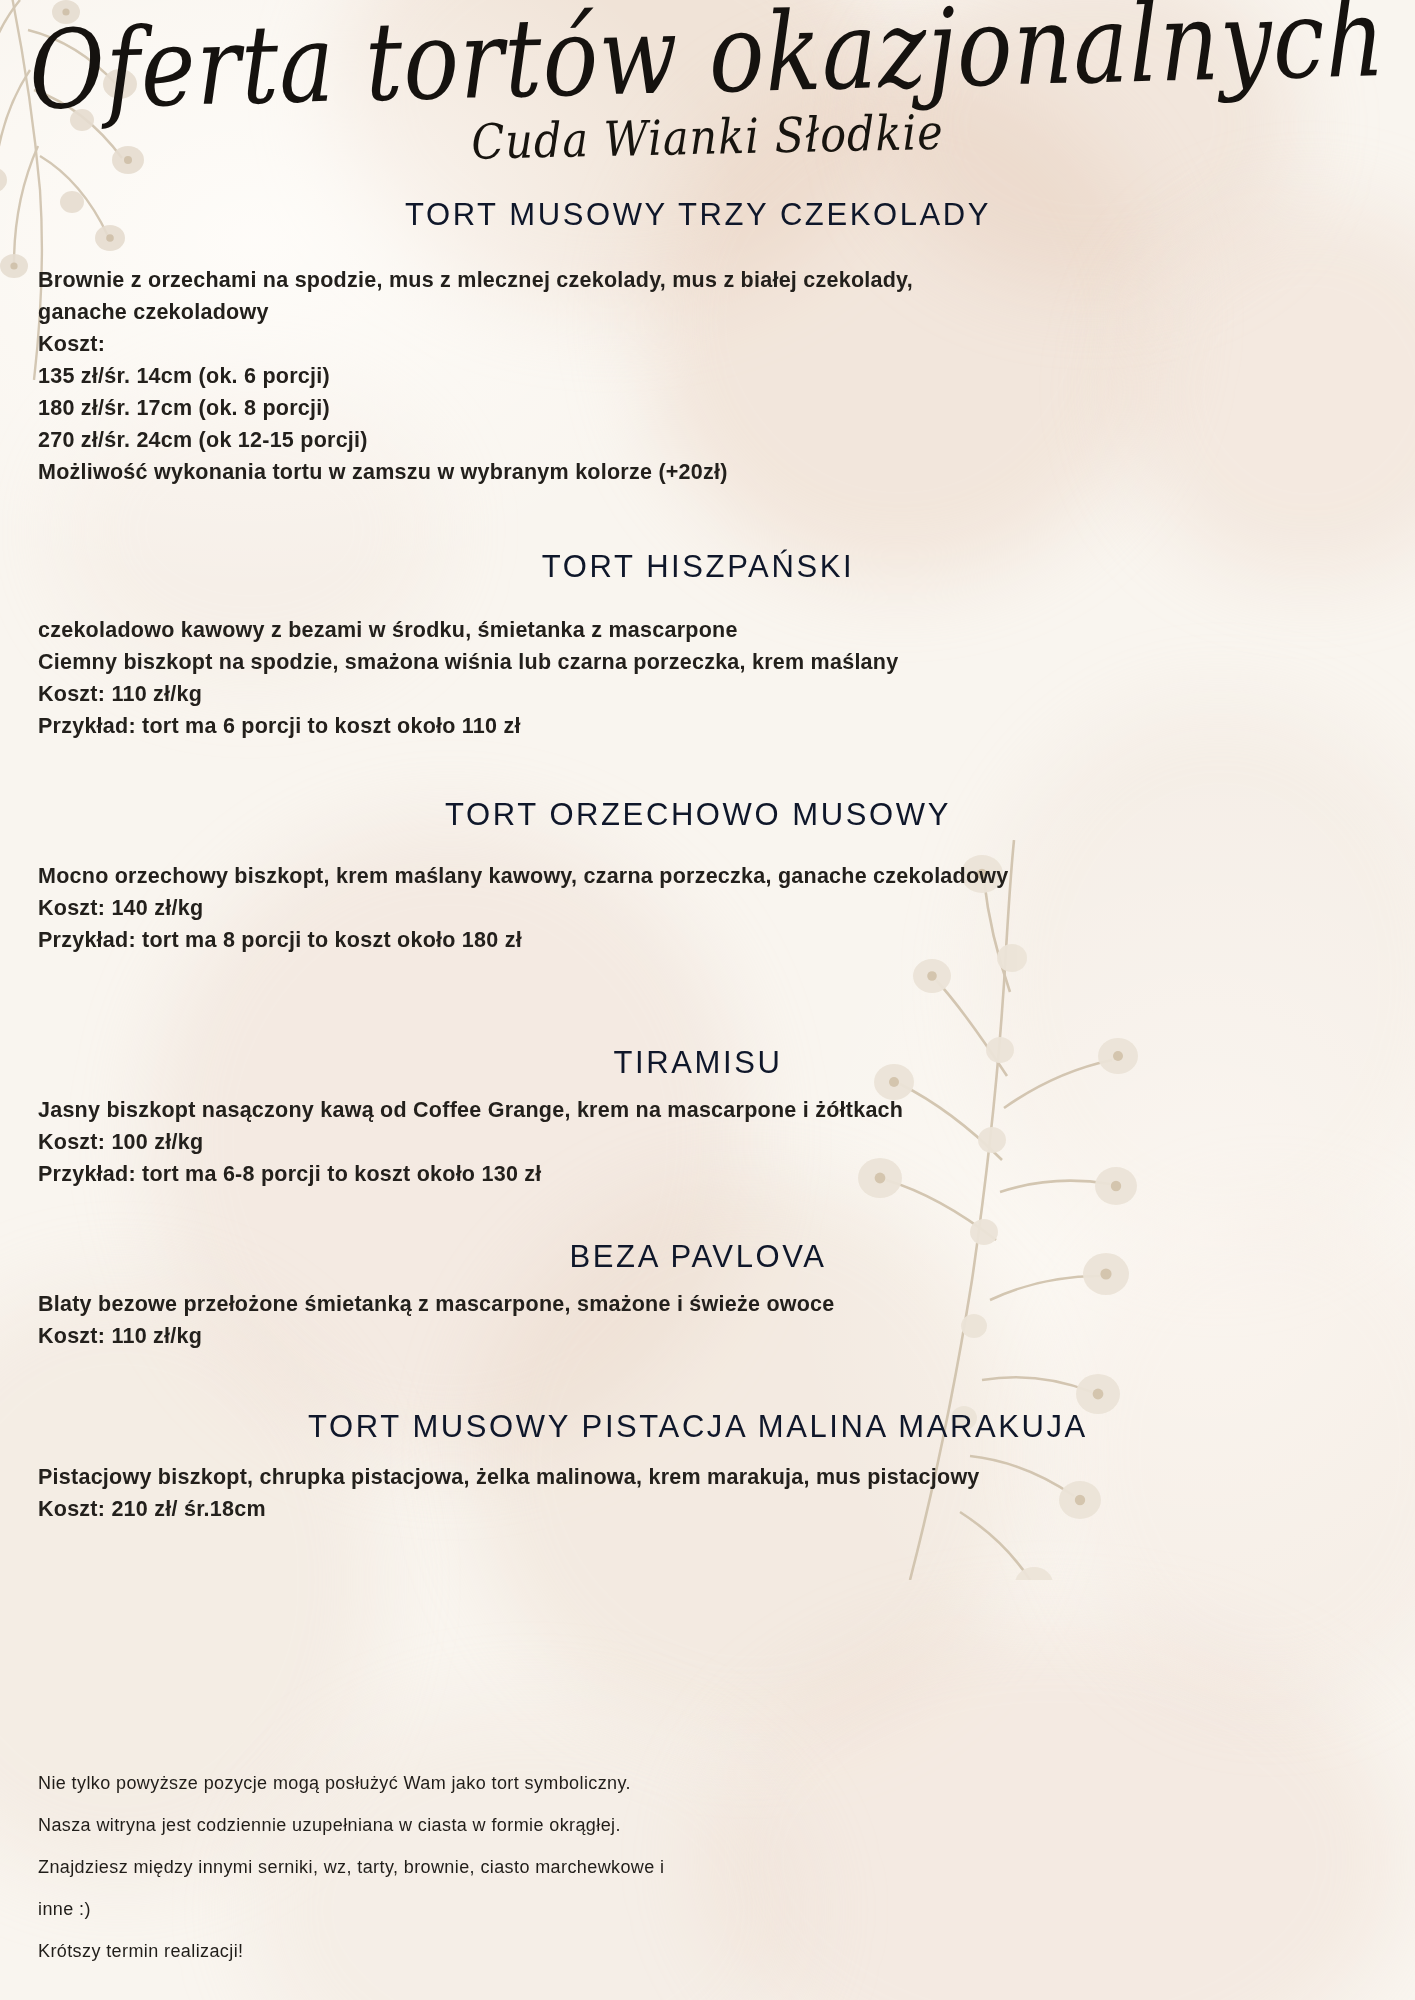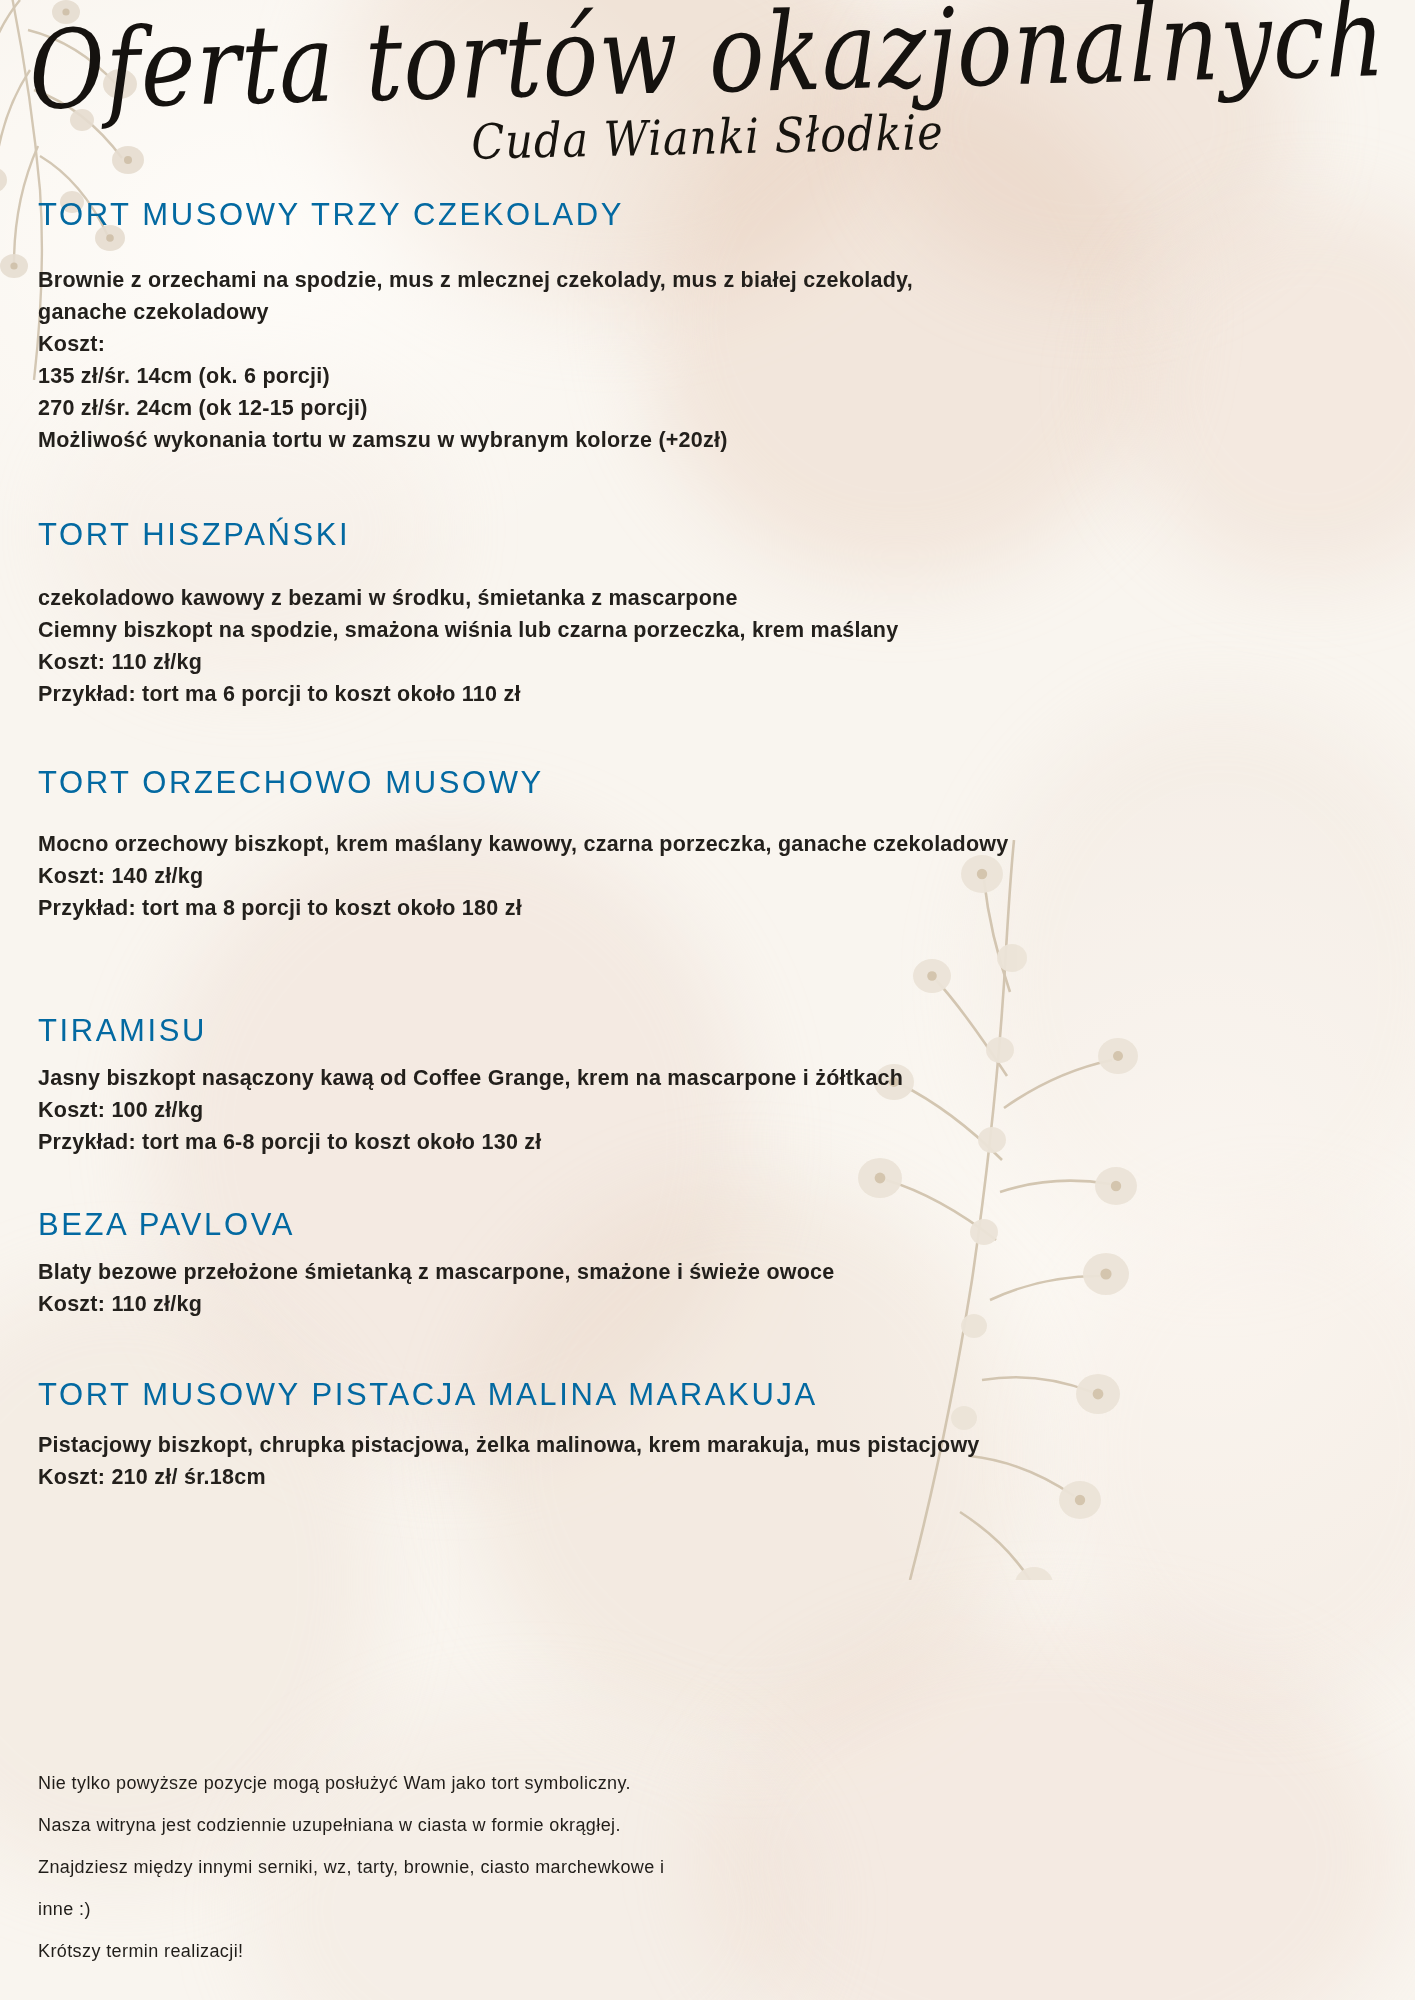"TORT MUSOWY TRZY CZEKOLADY" .section-title { color: #0369a1 -> #0f172a; text-align: none -> center }
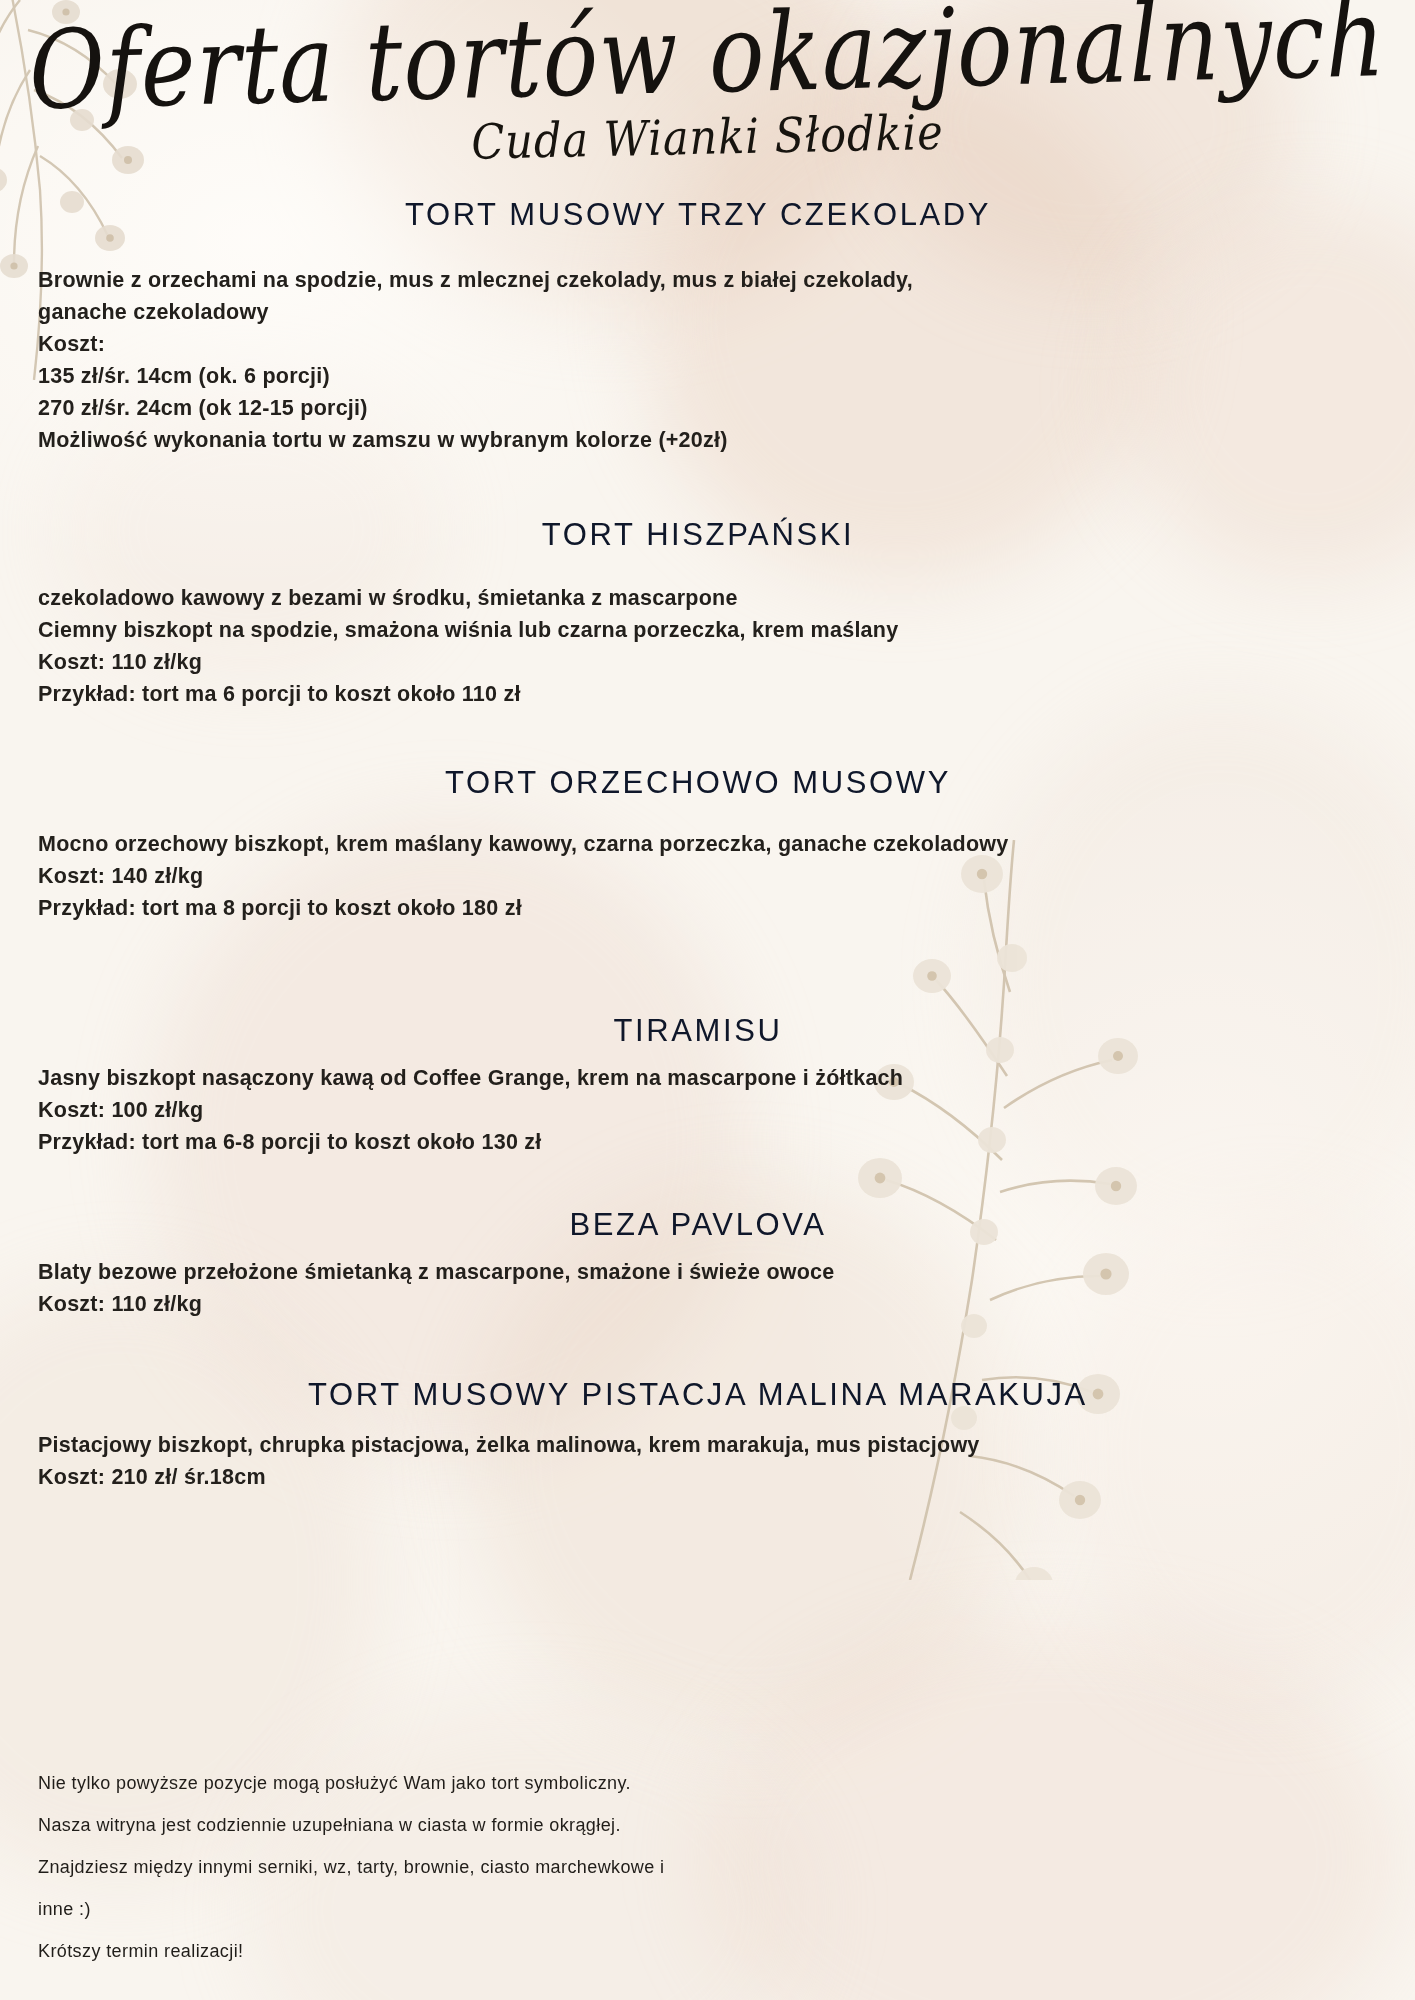"180 zł/śr. 17cm (ok. 8" div.line { html: none -> <div>180 zł/śr. 17cm (ok. 8 porcji)</div> }
